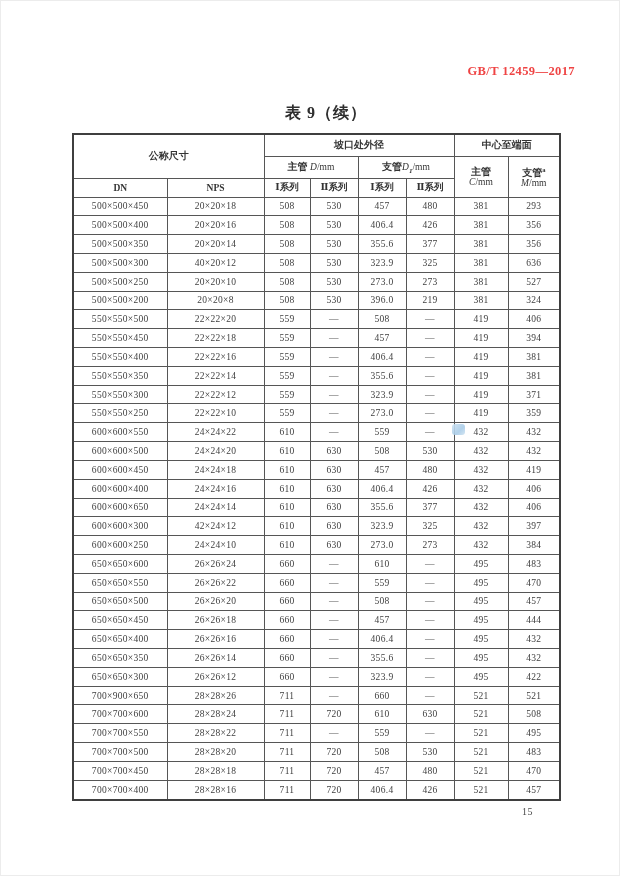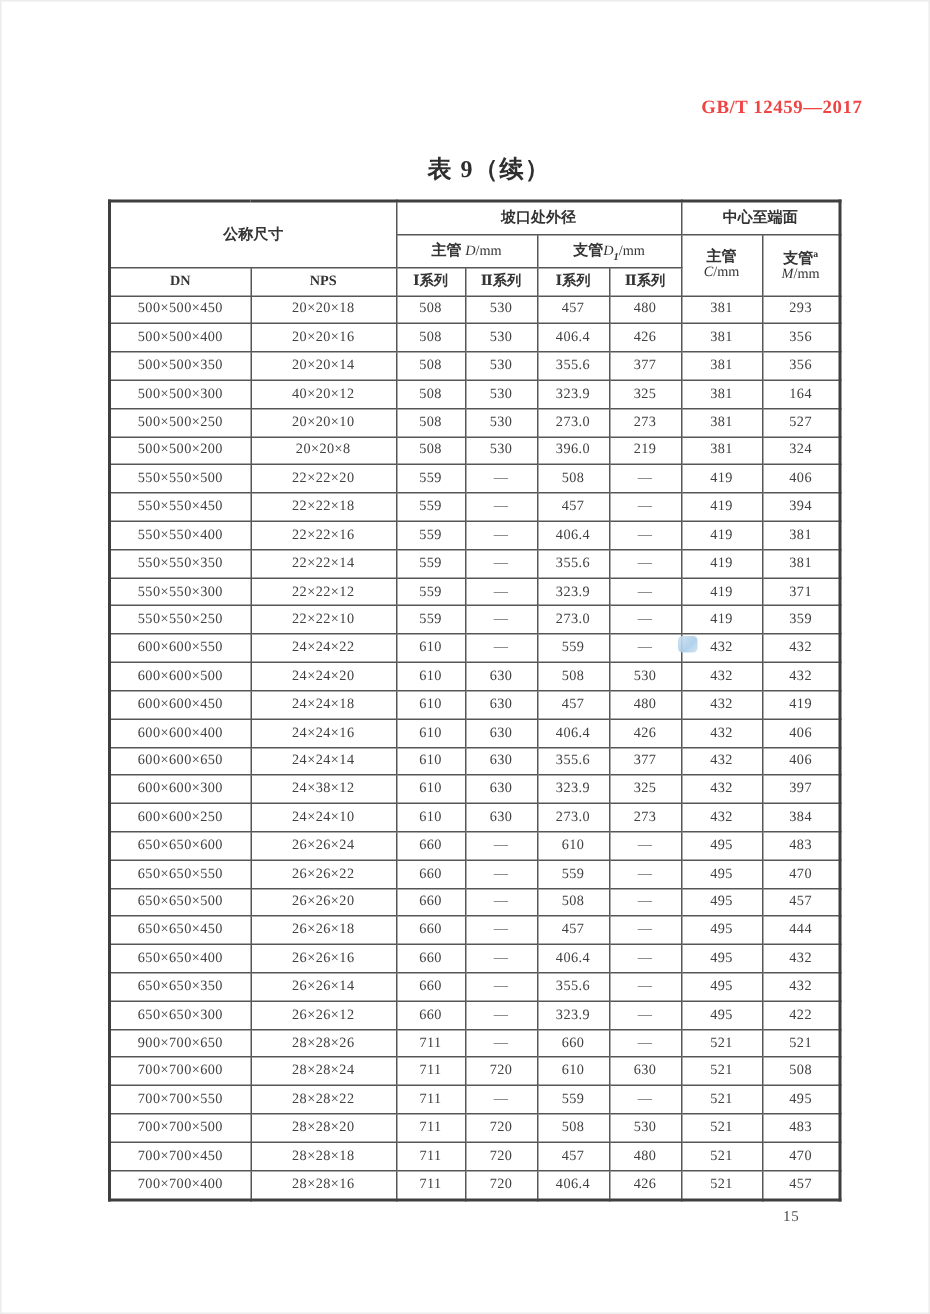"164" td { text: 164 -> 636 }
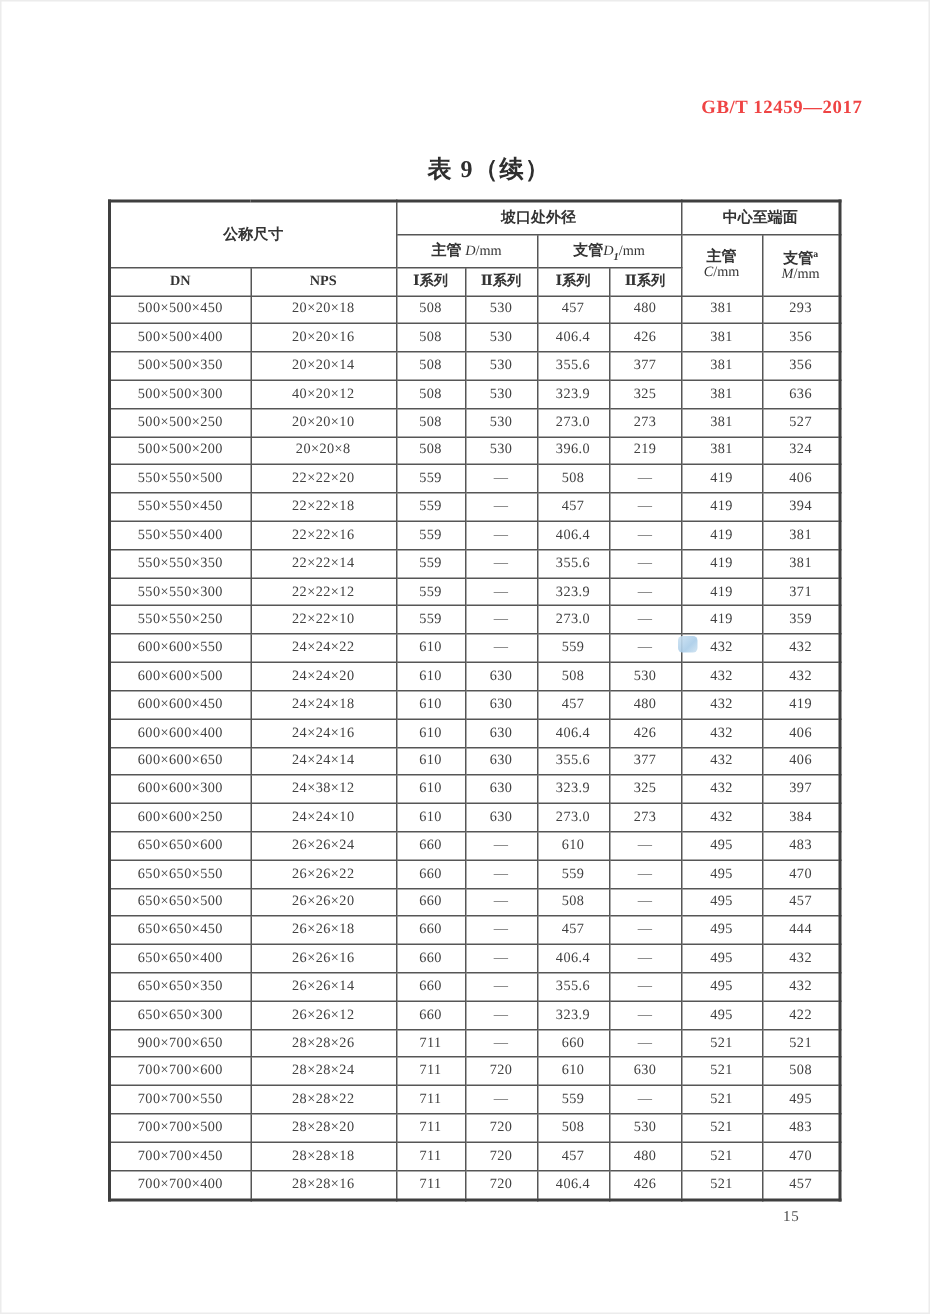"24×38×12" td { text: 24×38 -> 42×24 }
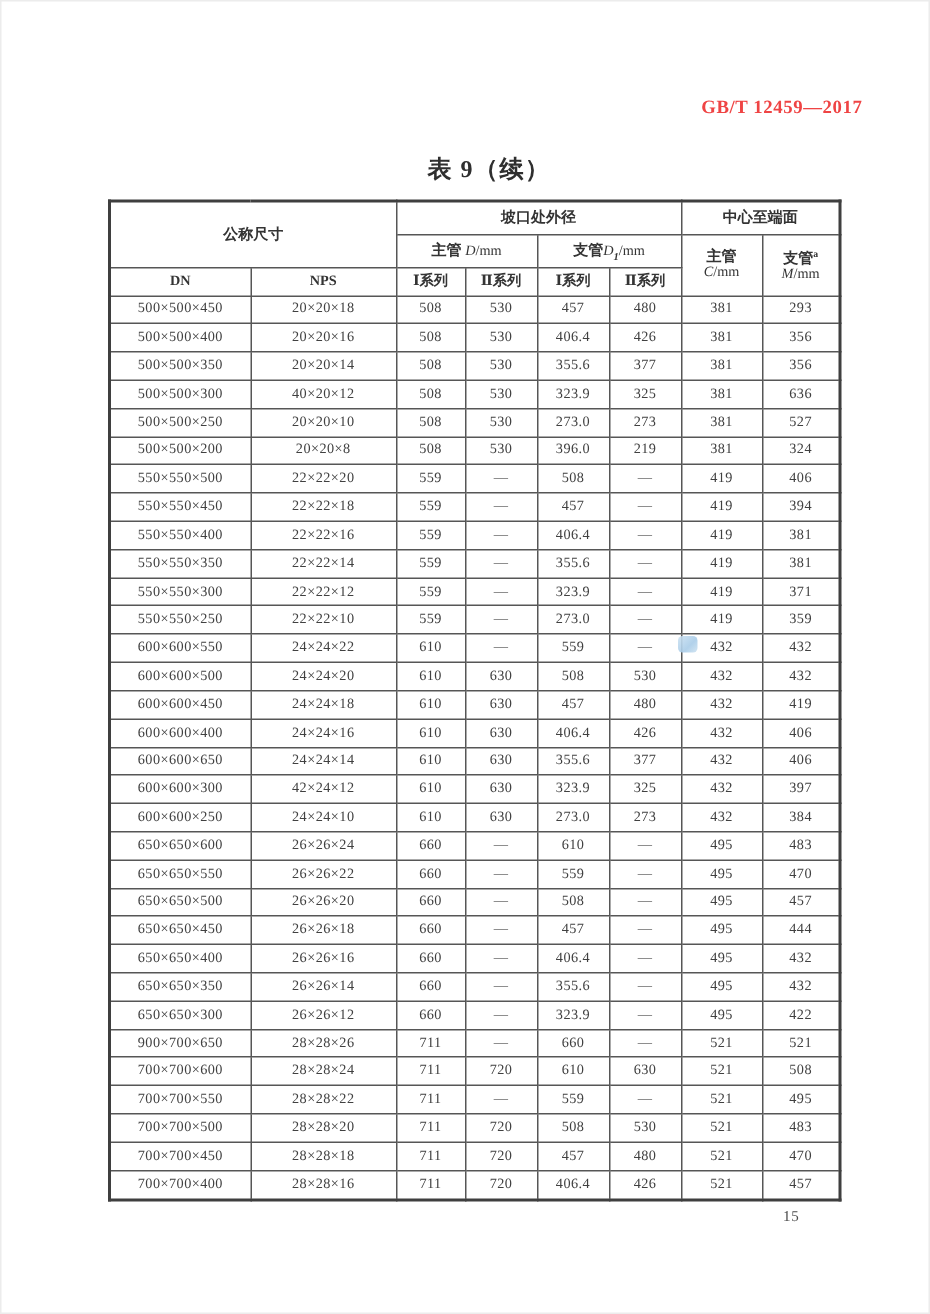"900×700×650" td { text: 900×700 -> 700×900 }
